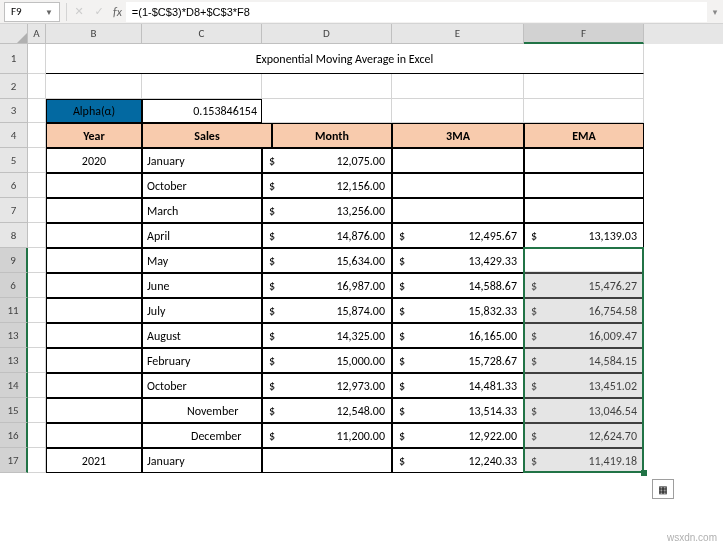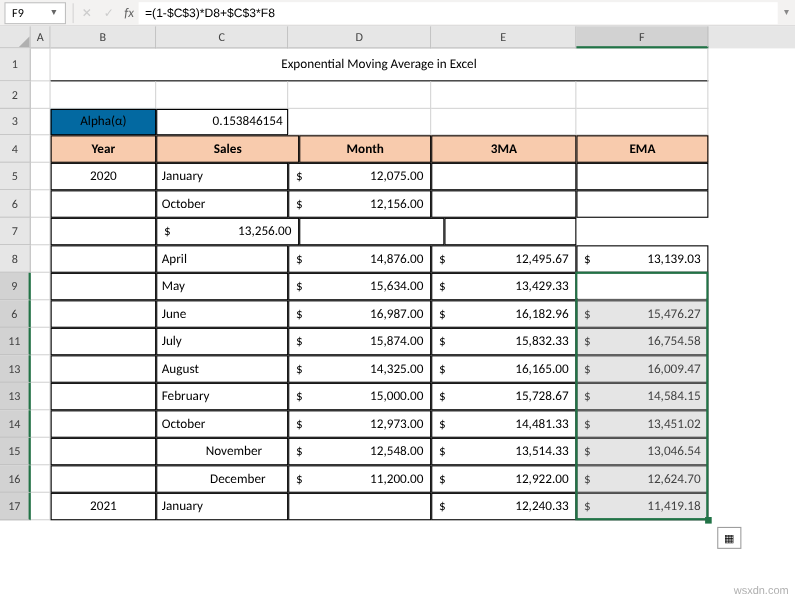"March" div.cell { html: none -> <div>March</div> }
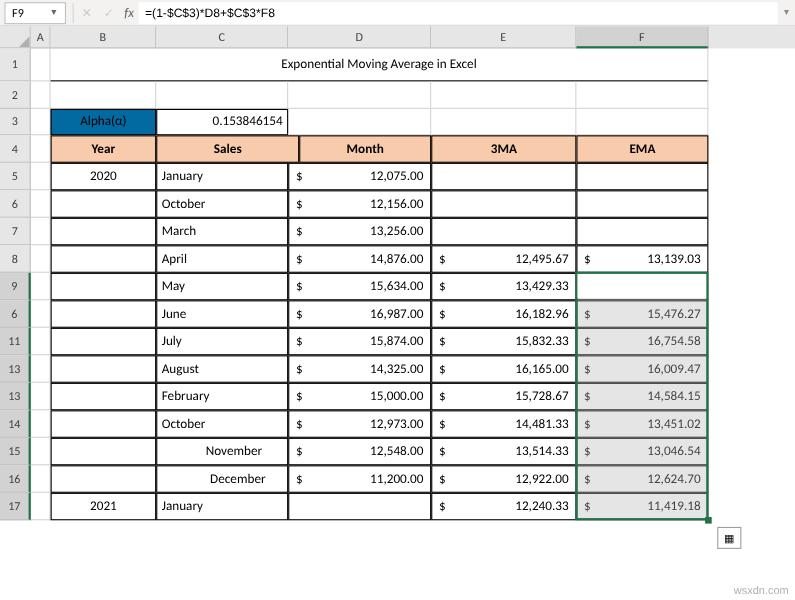"16,182.96" span.val { text: 16,182.96 -> 14,588.67 }
